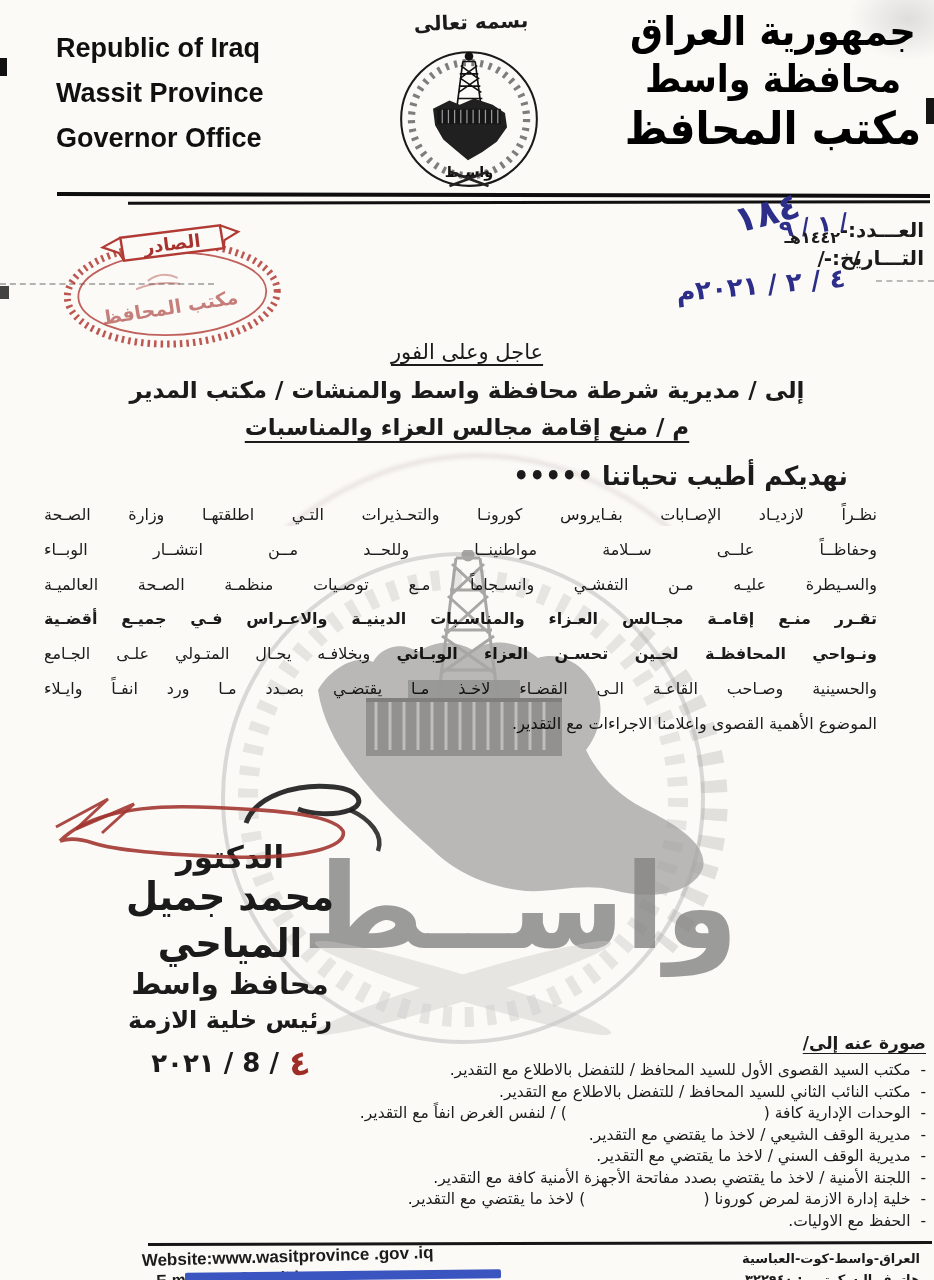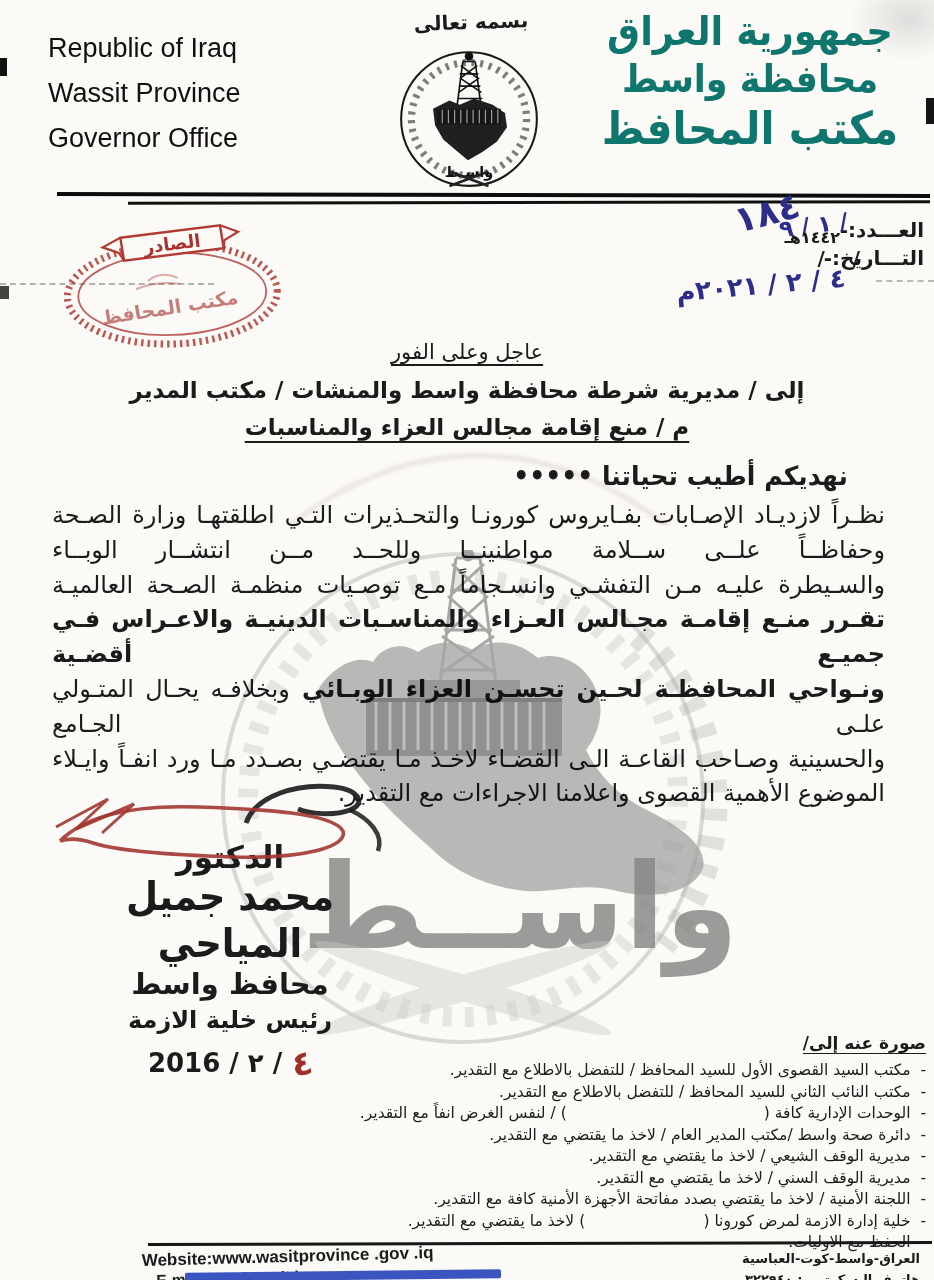"Republic of Iraq" .hdr-en { font-weight: normal -> bold; left: 48px -> 56px }
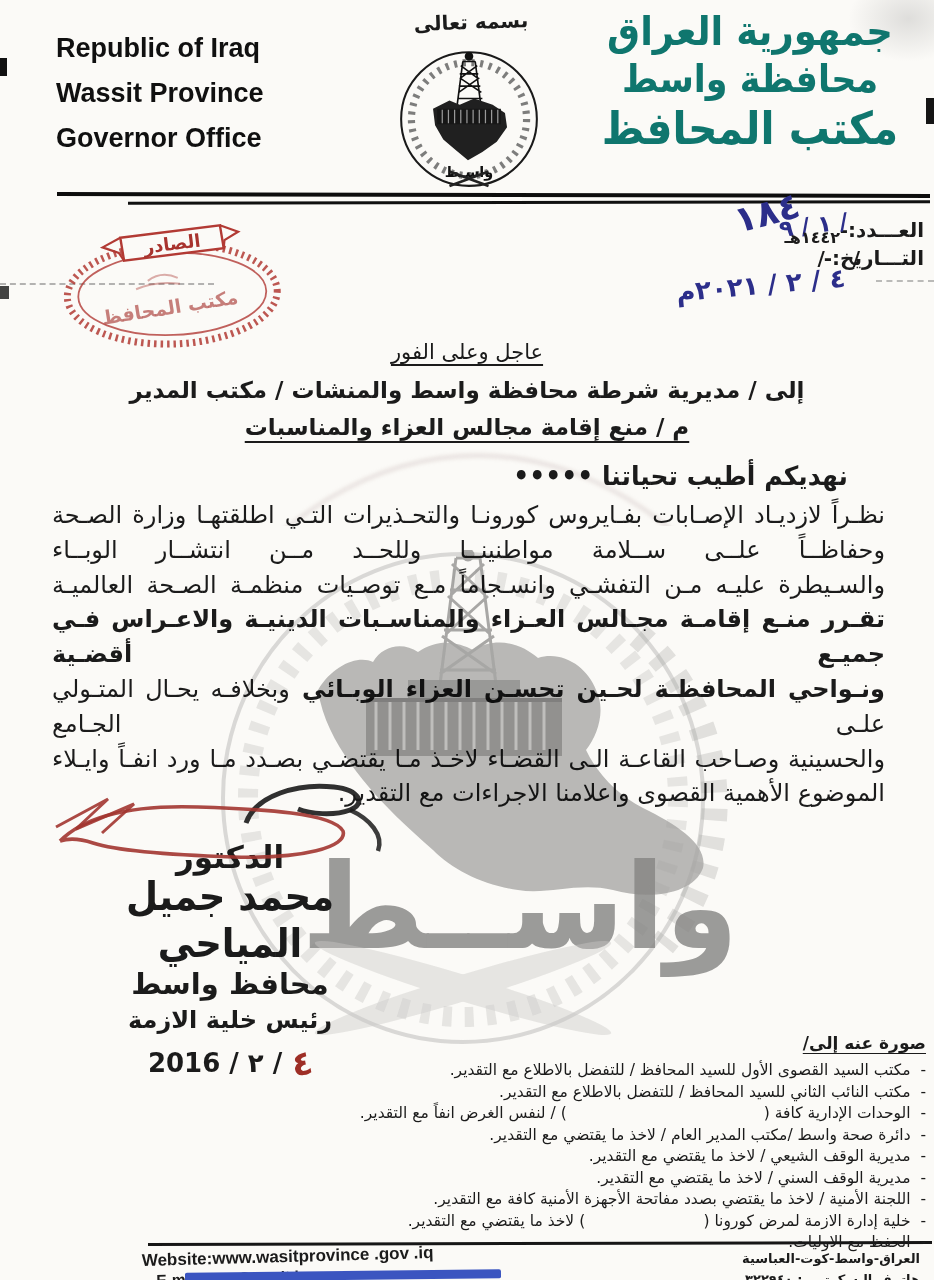"جمهورية العراق" .hdr-ar { color: #0f766e -> #000000; right: 24px -> 1px }
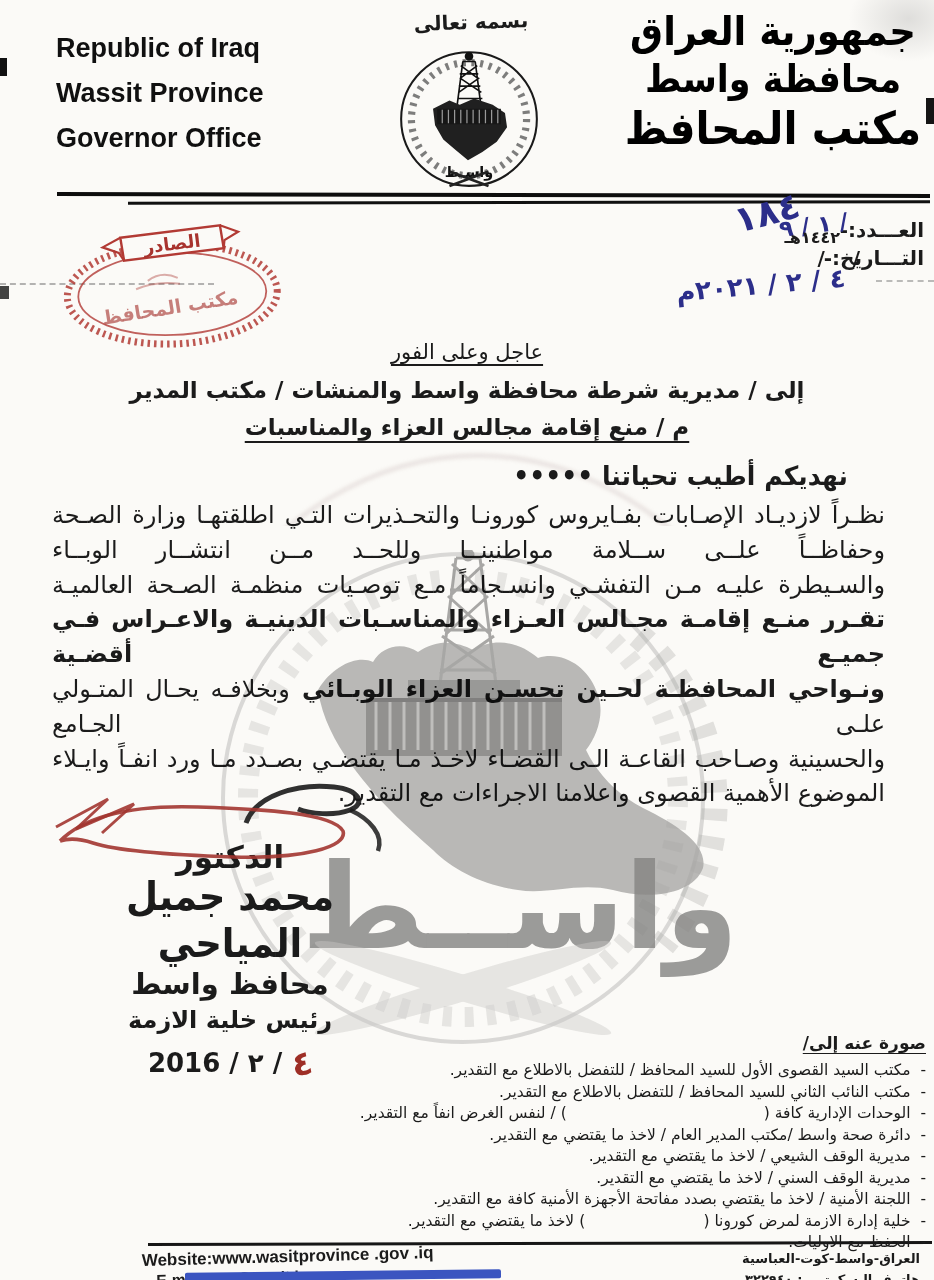"نظـراً لازديـاد الإصـابات بفـايروس" .body-text { font-size: 24px -> 16px; left: 52px -> 44px }
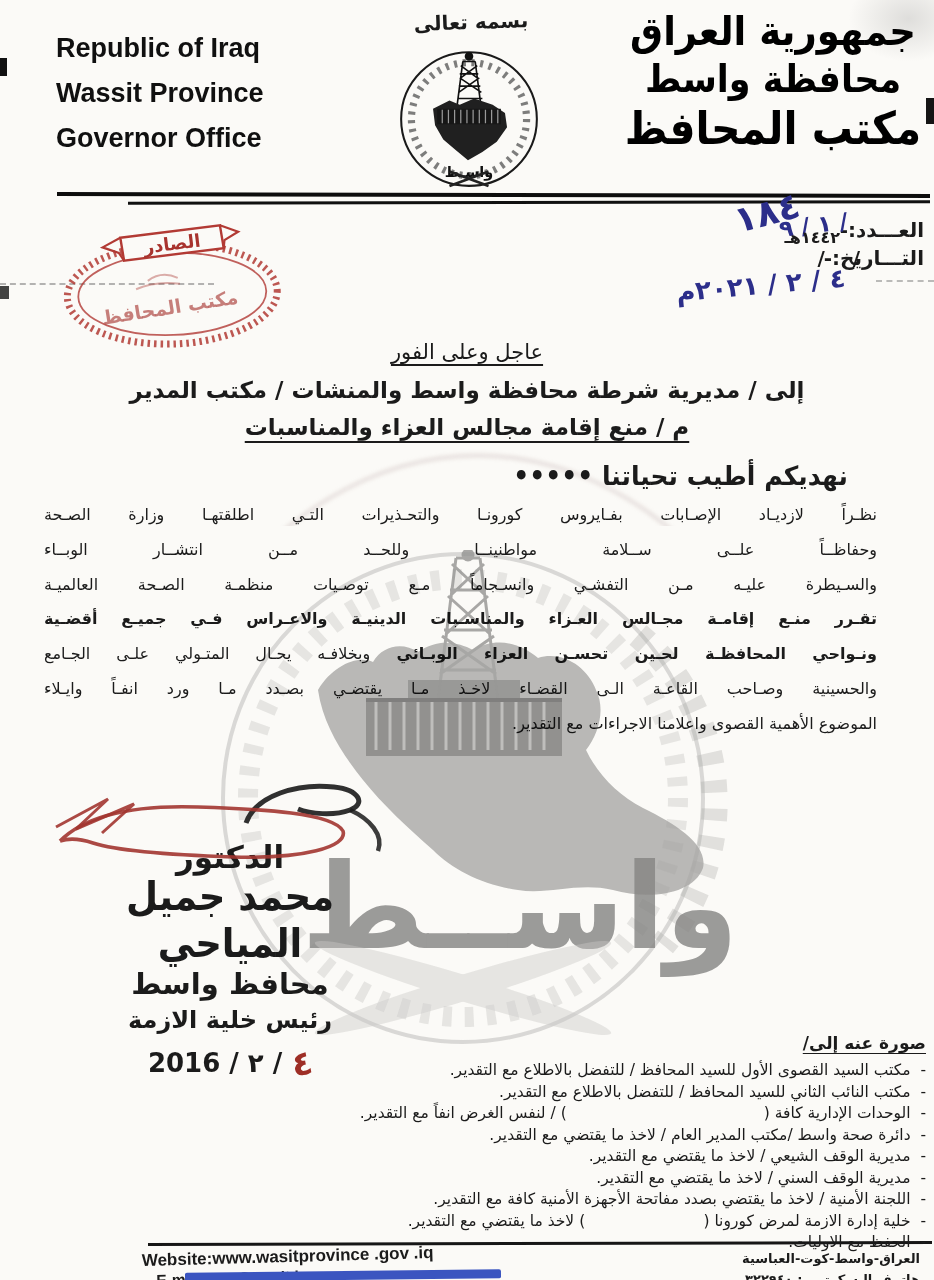"/ ٢ / 2016" span { text: ٢ / 2016 -> 8 / ٢٠٢١ }
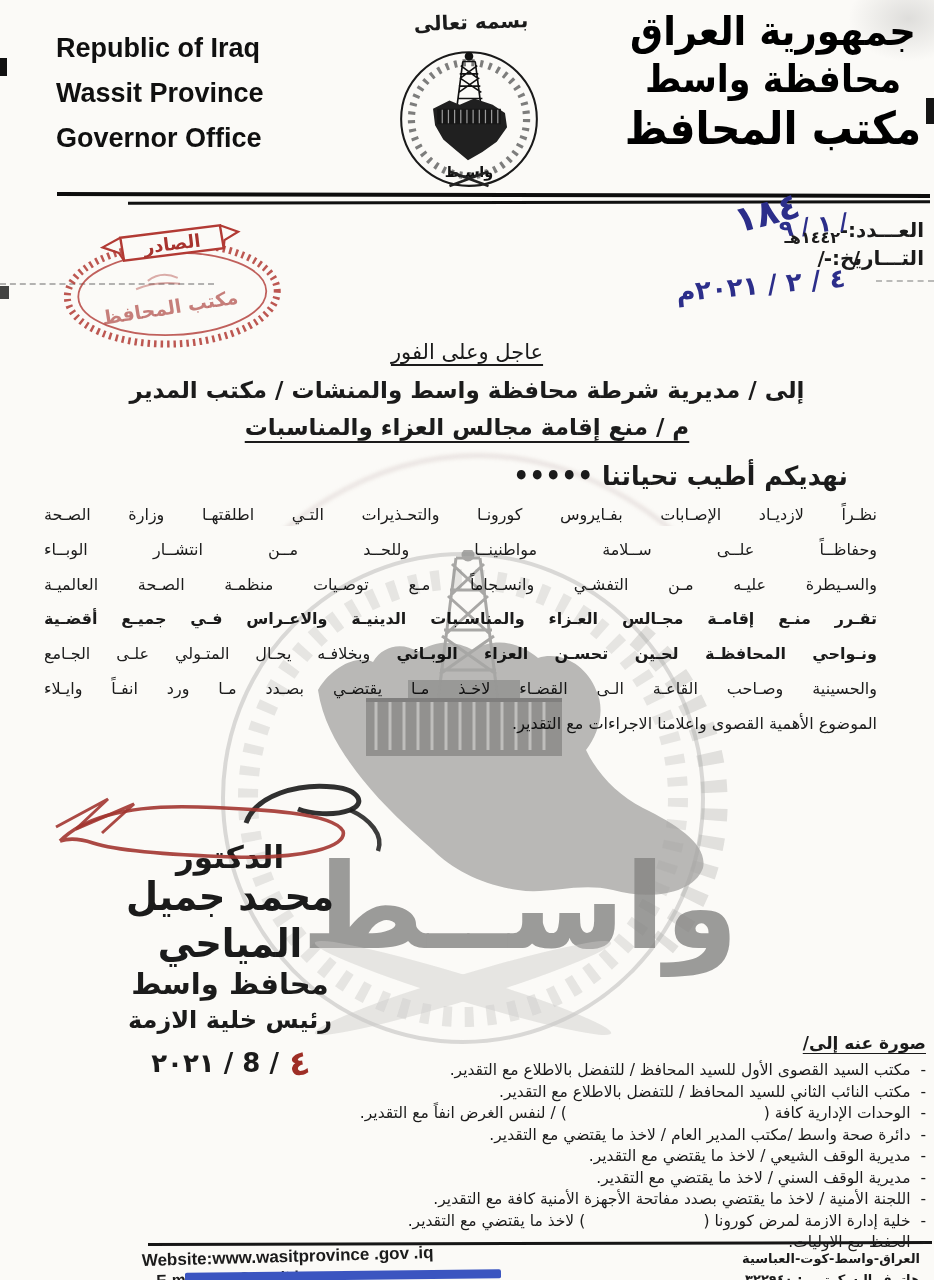"دائرة صحة واسط /مكتب المدير" div.cc-item { html: <div>دائرة صحة واسط /مكتب المدير العام / لاخذ ما يقتضي مع التقدير.</div> -> none }
